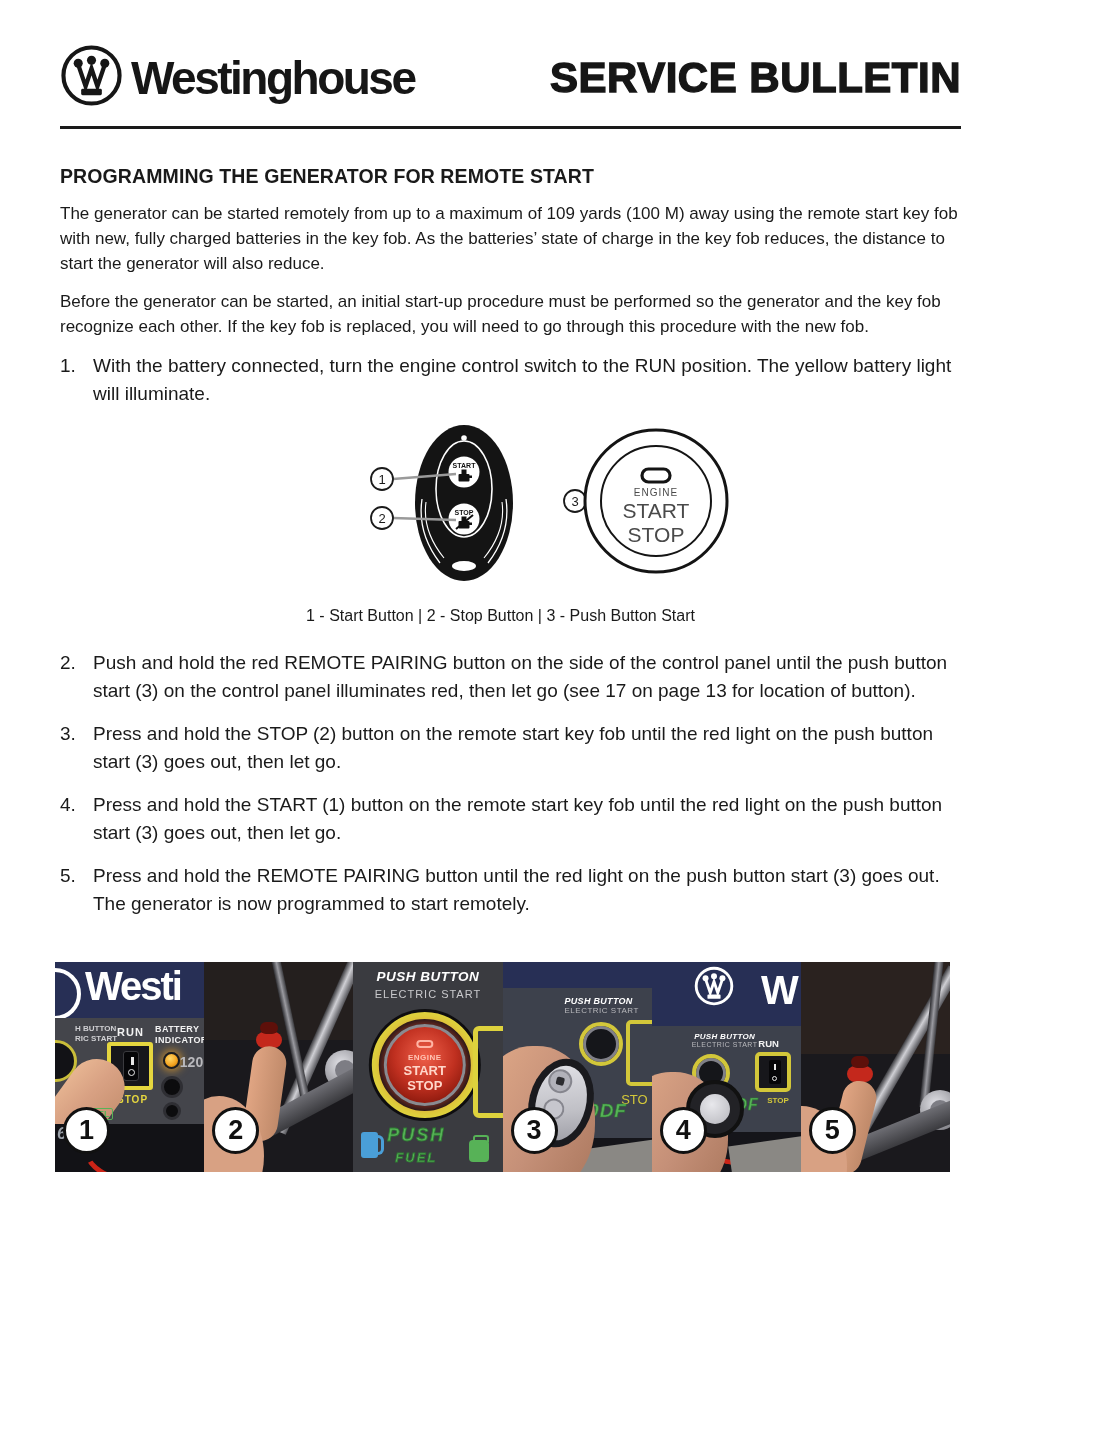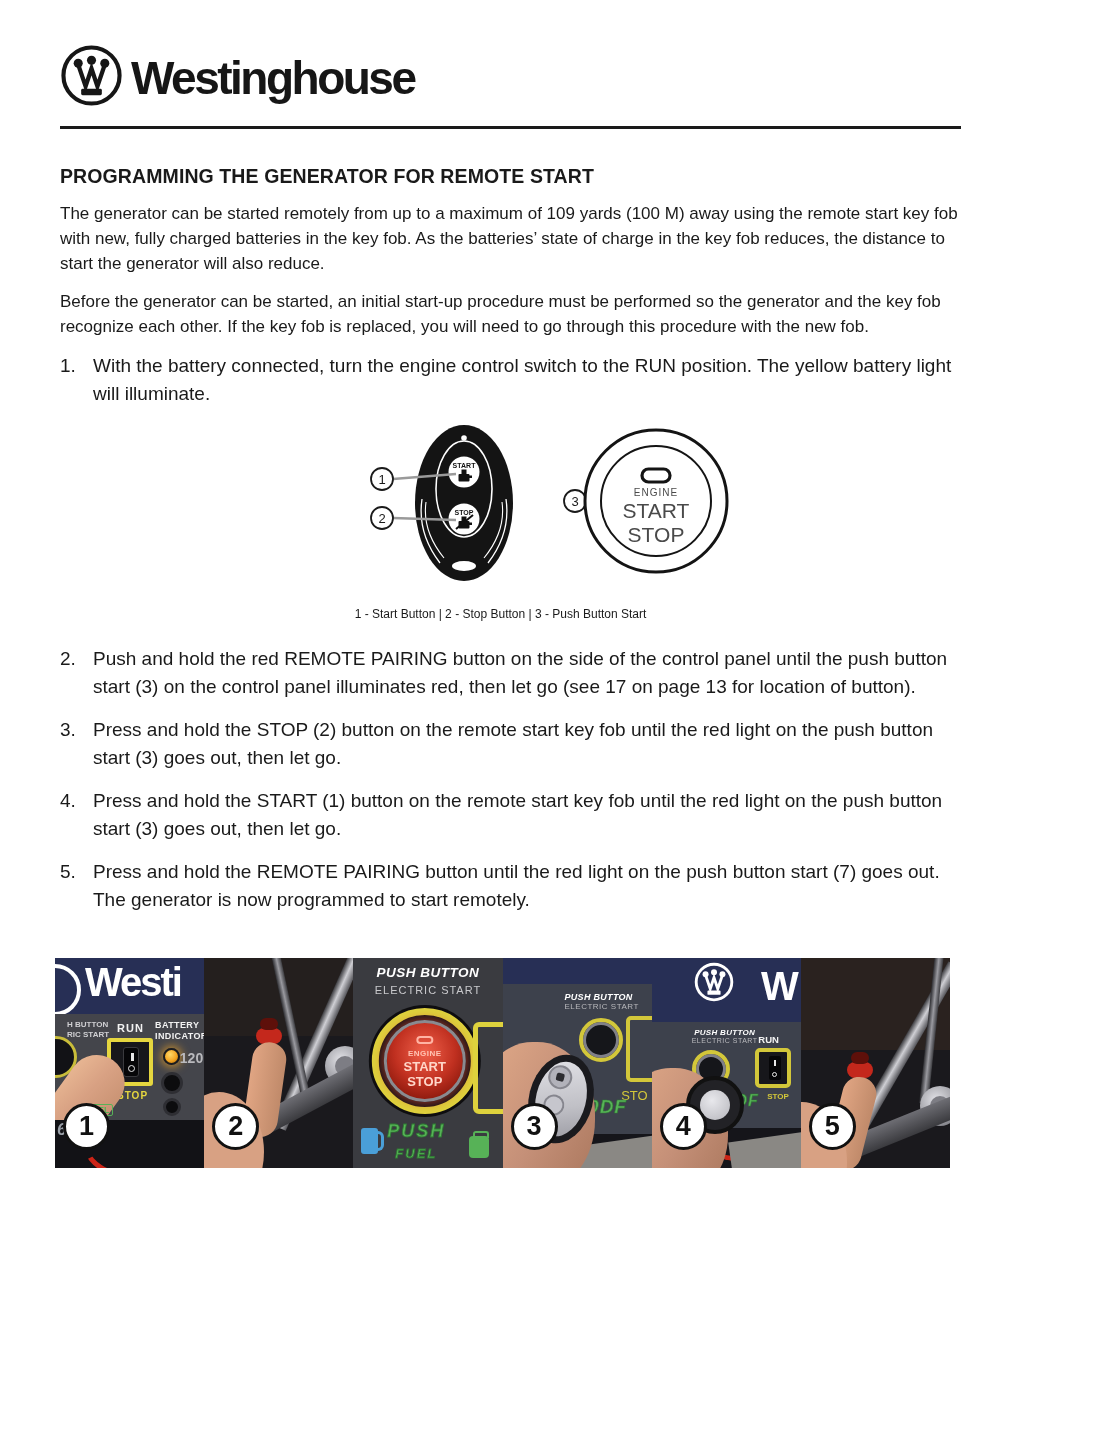"SERVICE BULLETIN" div.doc-title { html: none -> <div>SERVICE BULLETIN</div> }
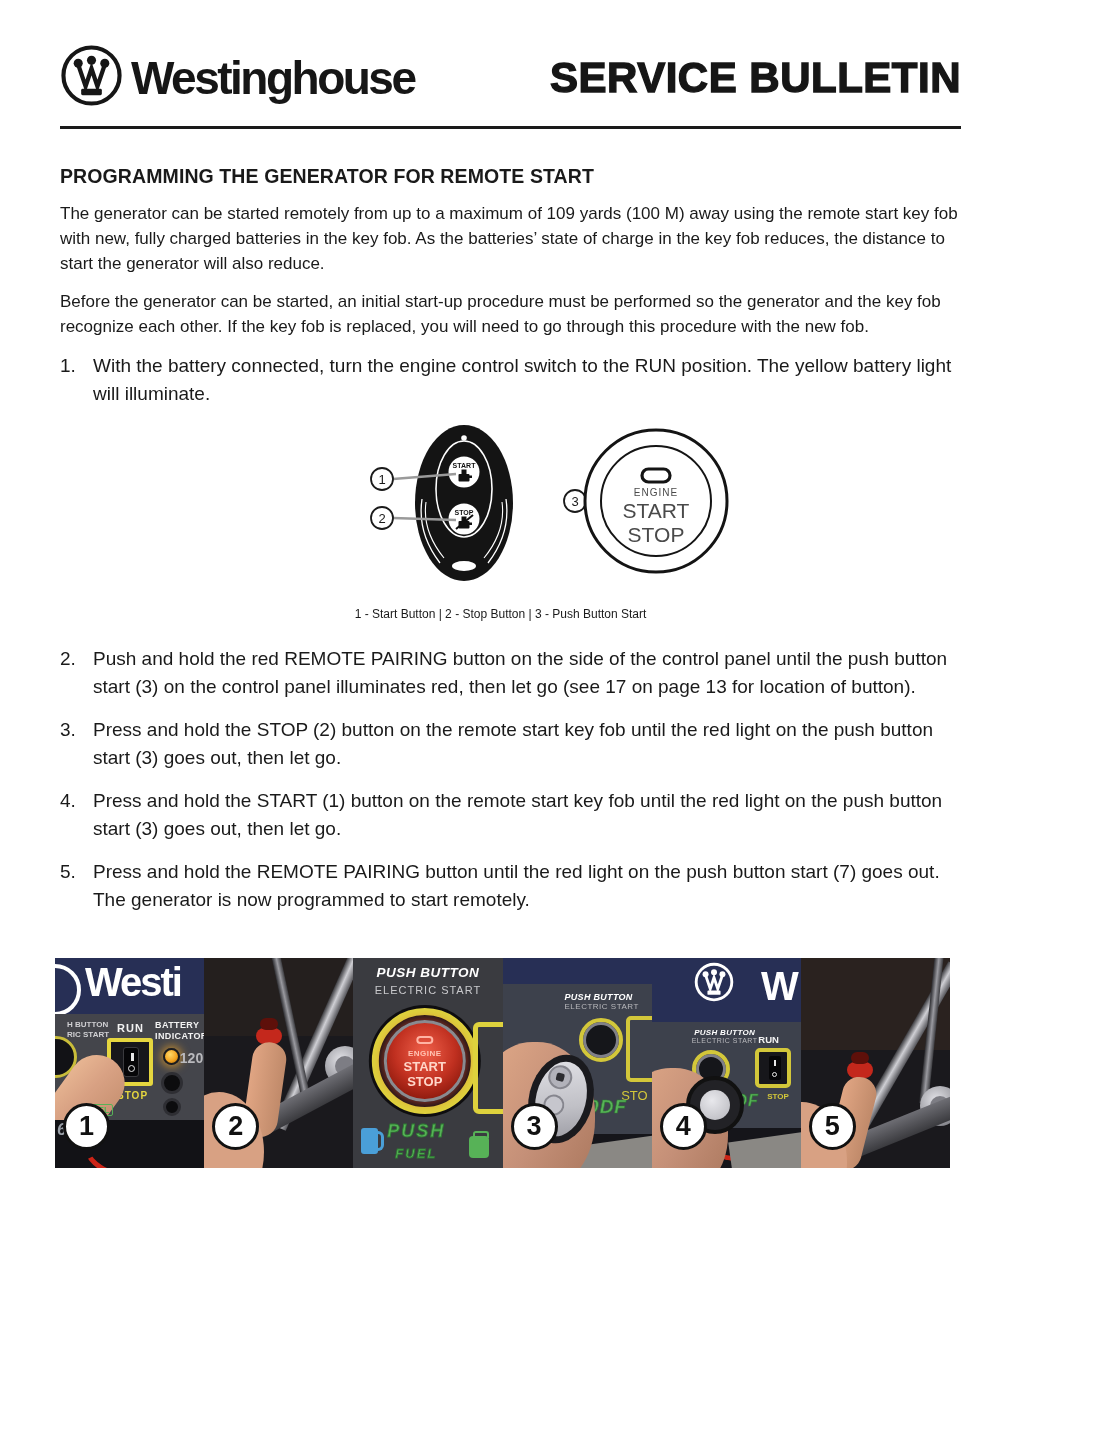"1 - Start Button |" .caption { font-size: 12px -> 16px }
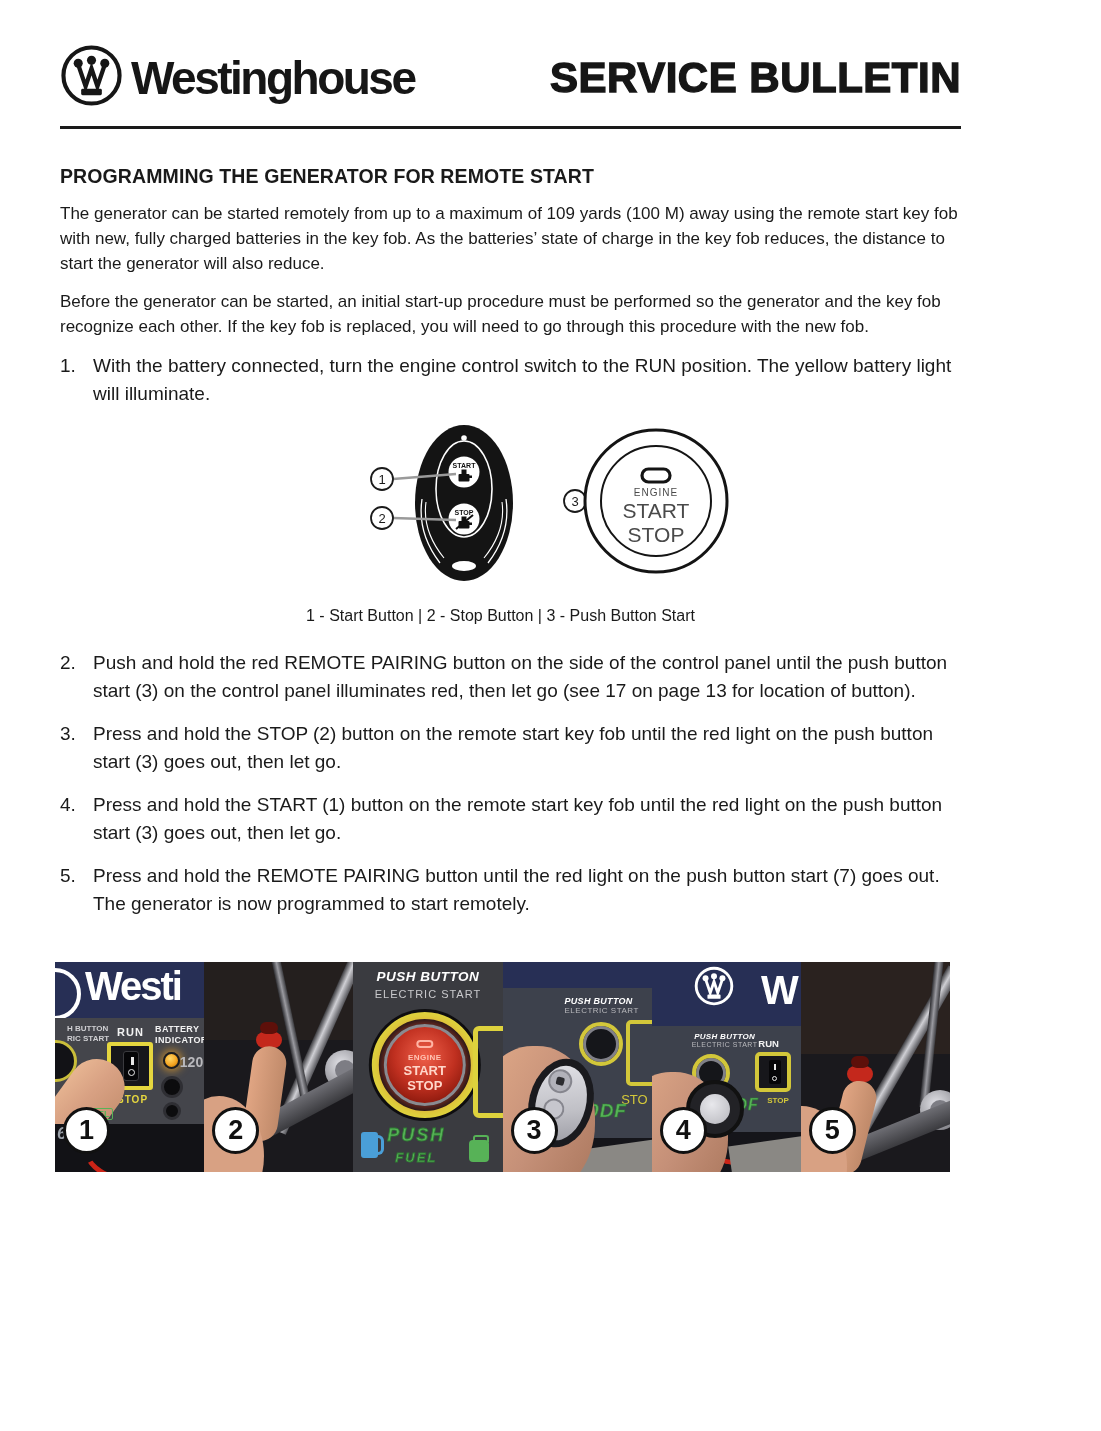"Press and hold the REMOTE" span.step-text { text: 7 -> 3 }
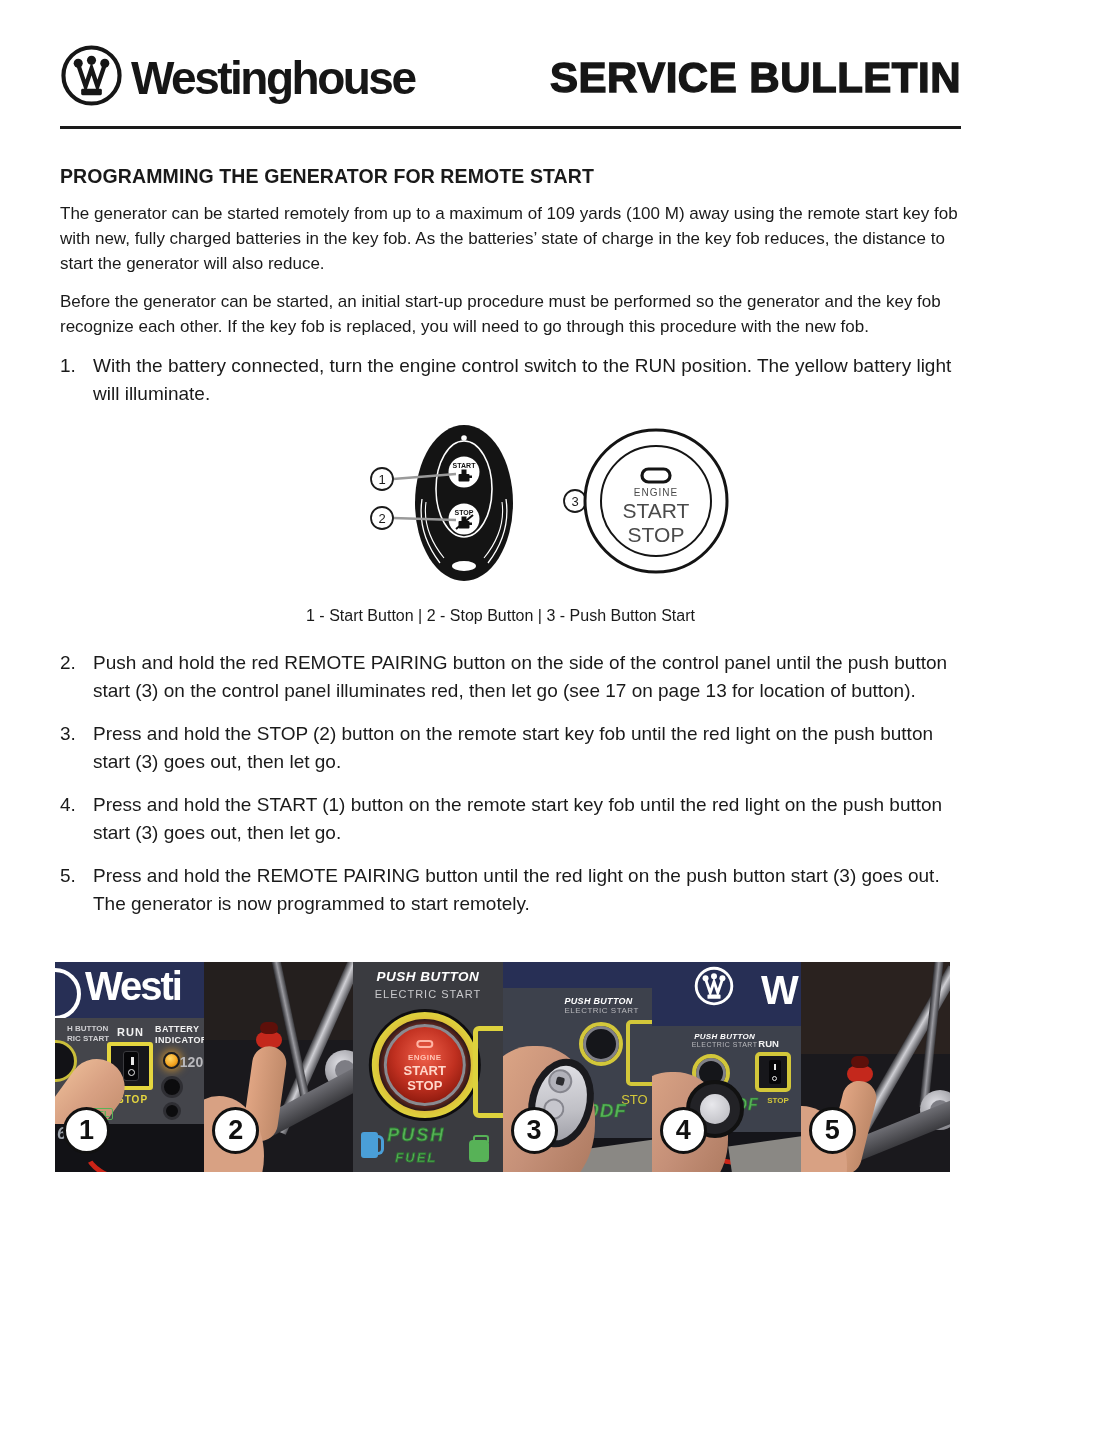"H BUTTON" .ph1 .lbl-left { left: 12px -> 20px }
